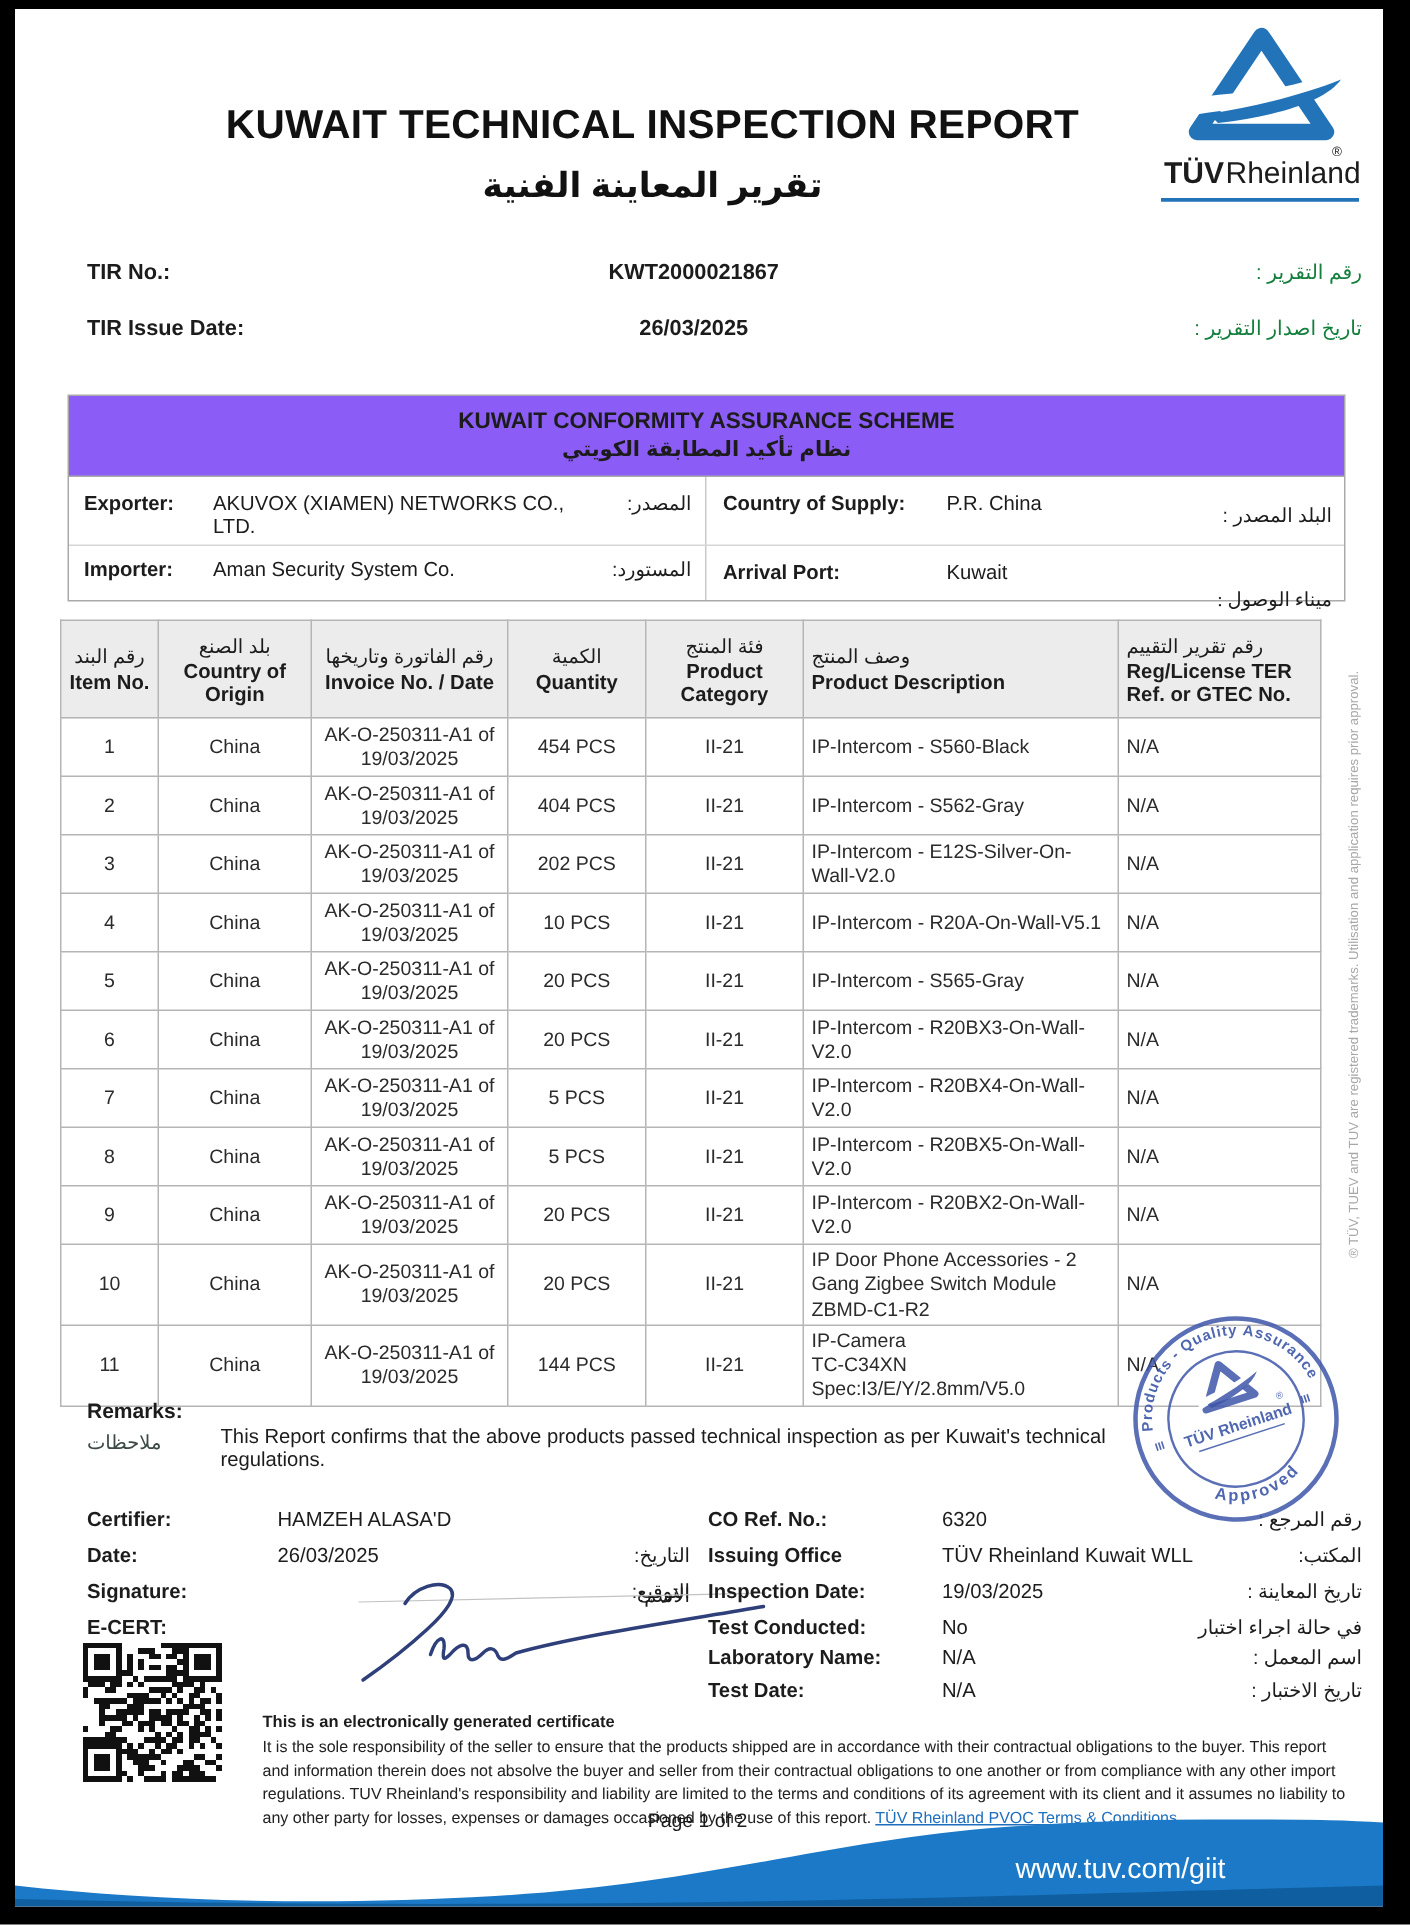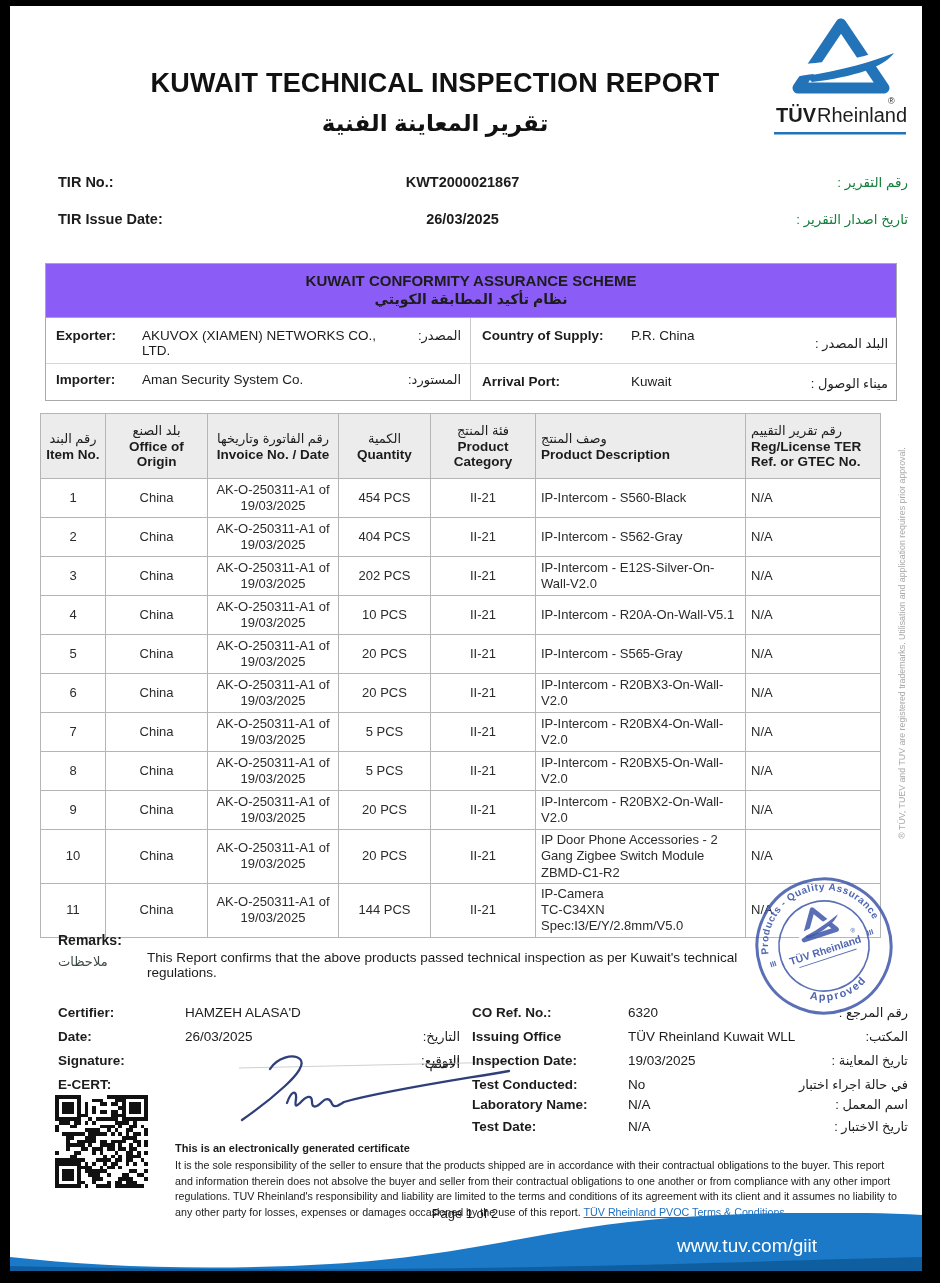"ميناء الوصول :" div.abs { font-family: none -> Liberation Serif, serif; top: 58px -> 74px }
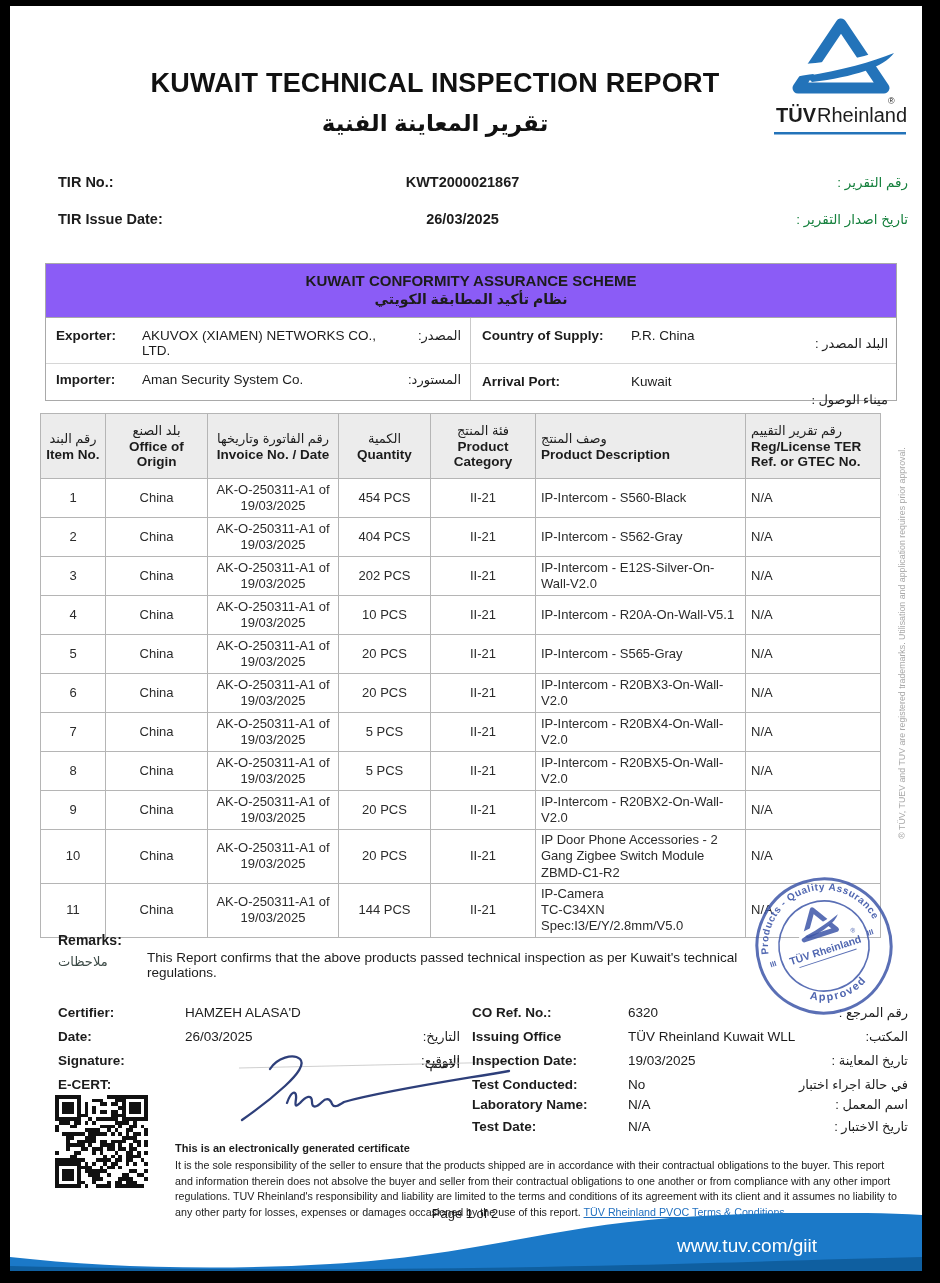"Office of Origin" span.h-en { text: Office -> Country }
